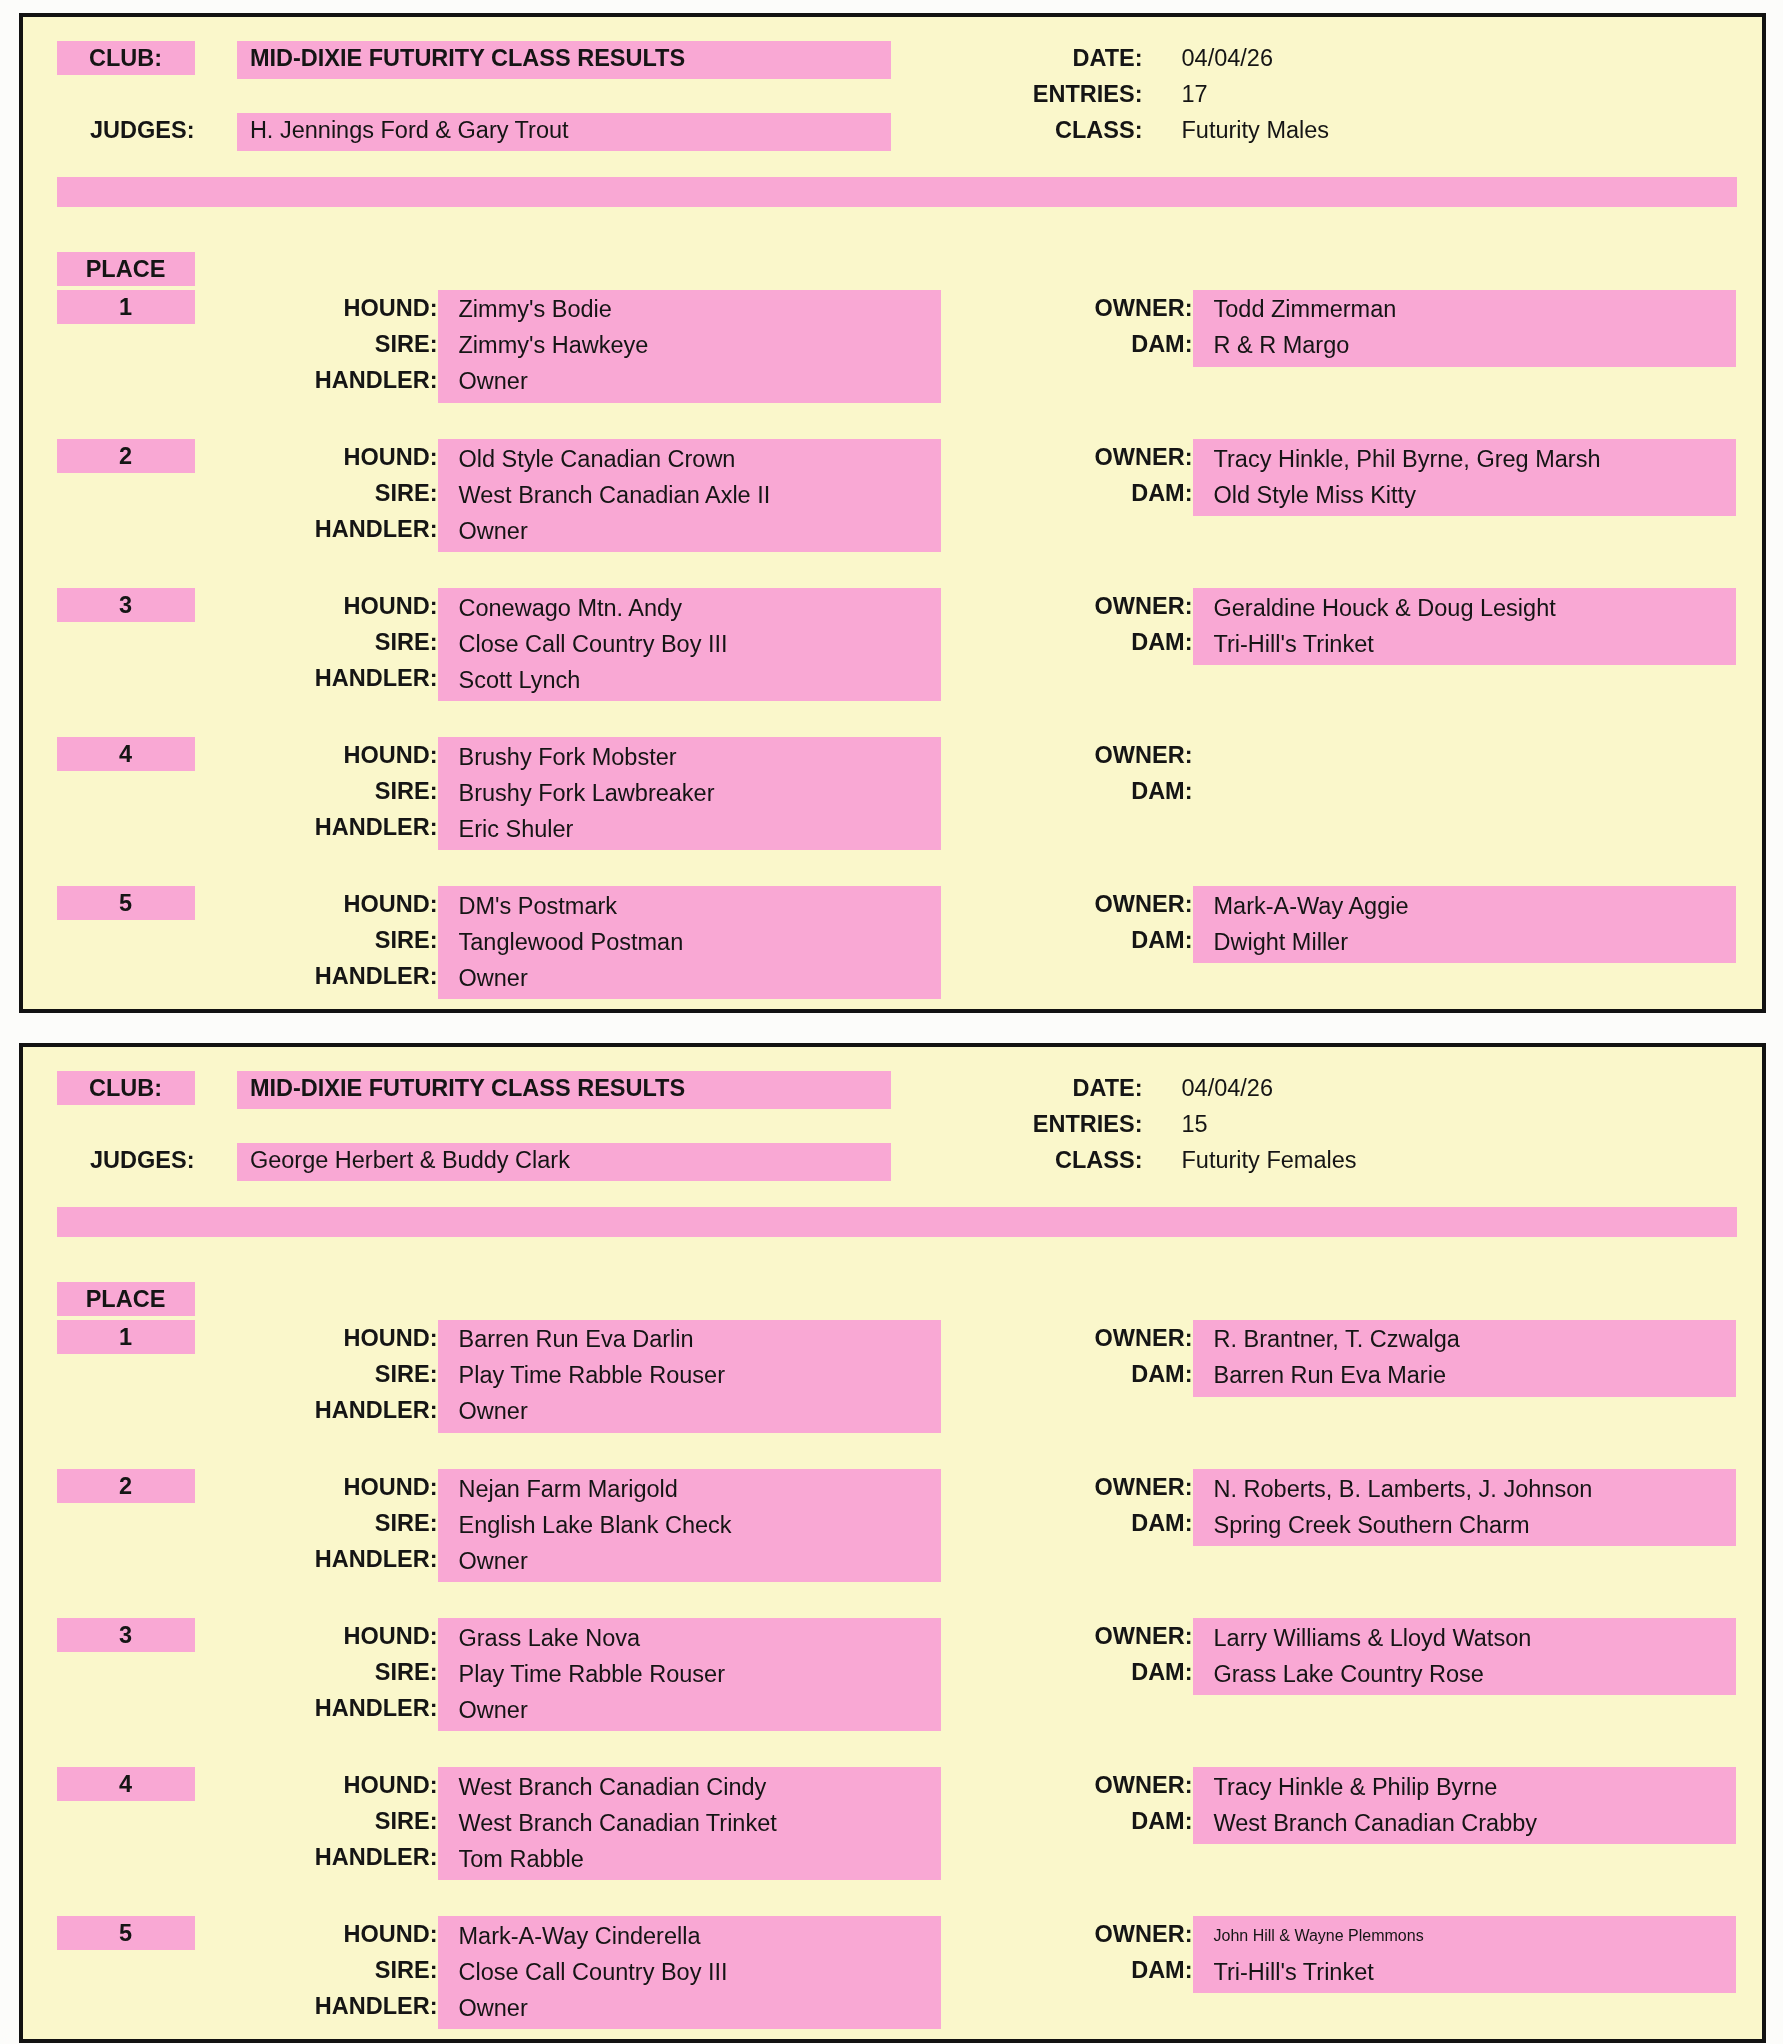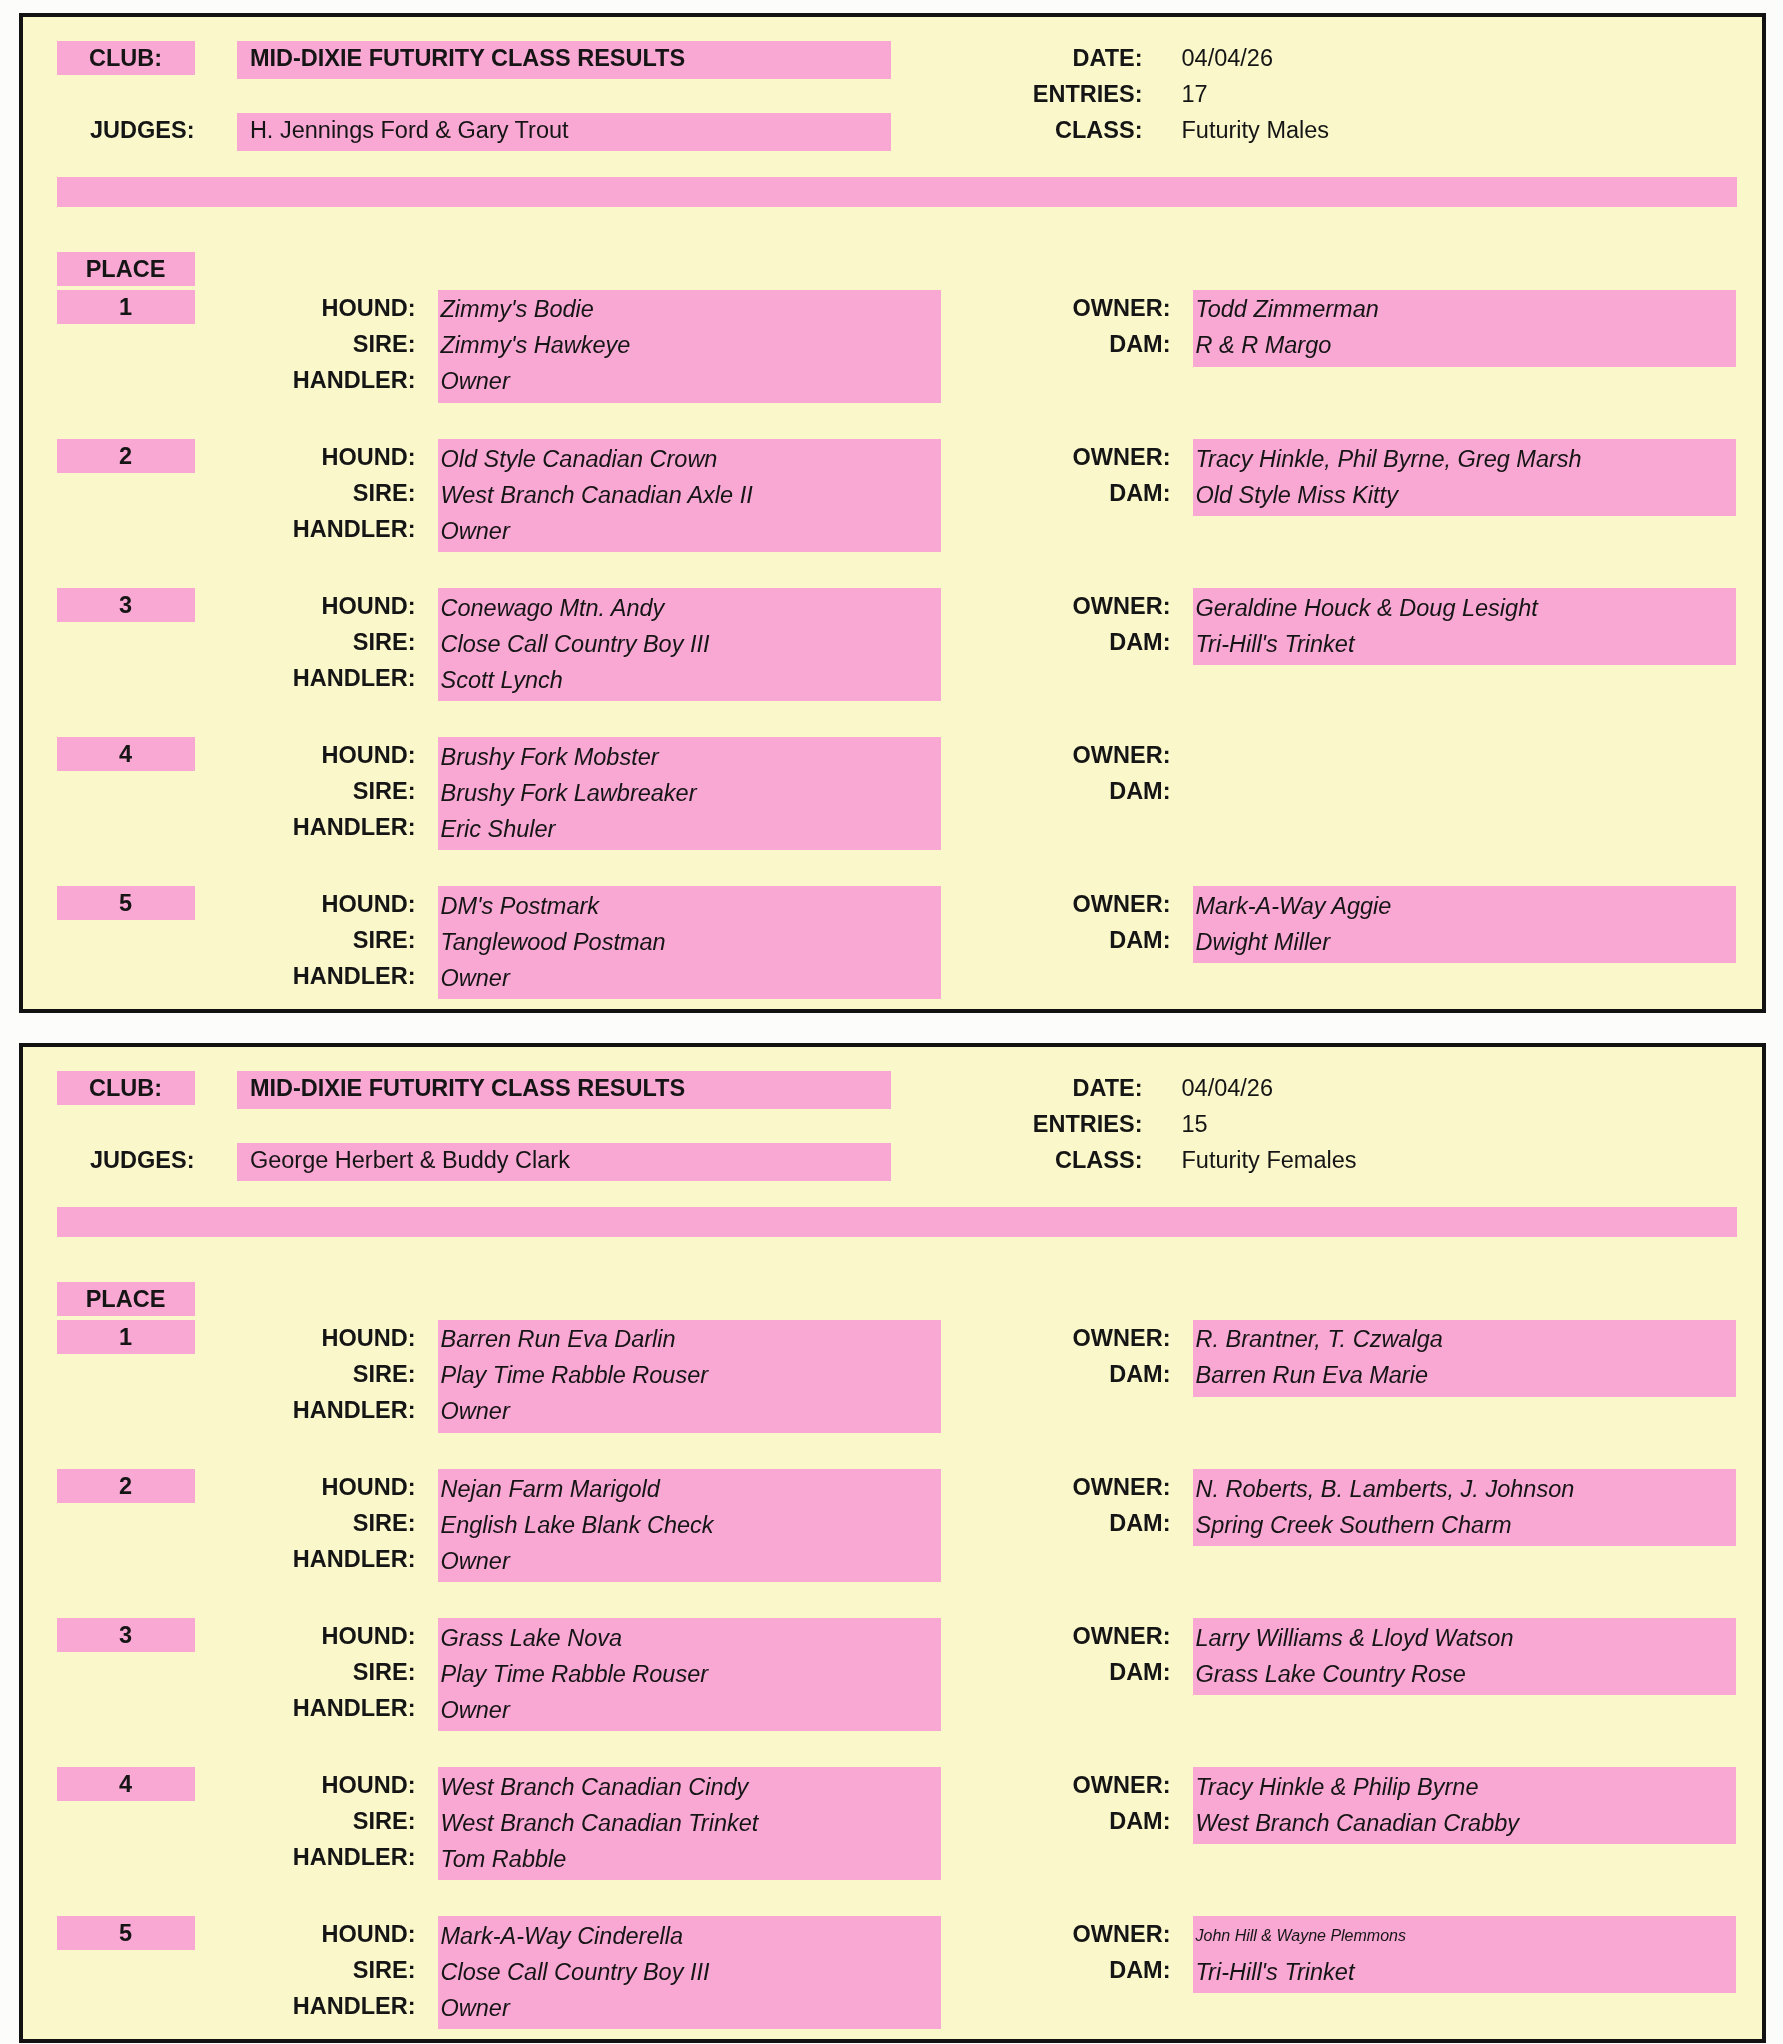"HOUND:" .pg-lcol .lab, .pg-rcol .lab { padding-right: 22px -> none }
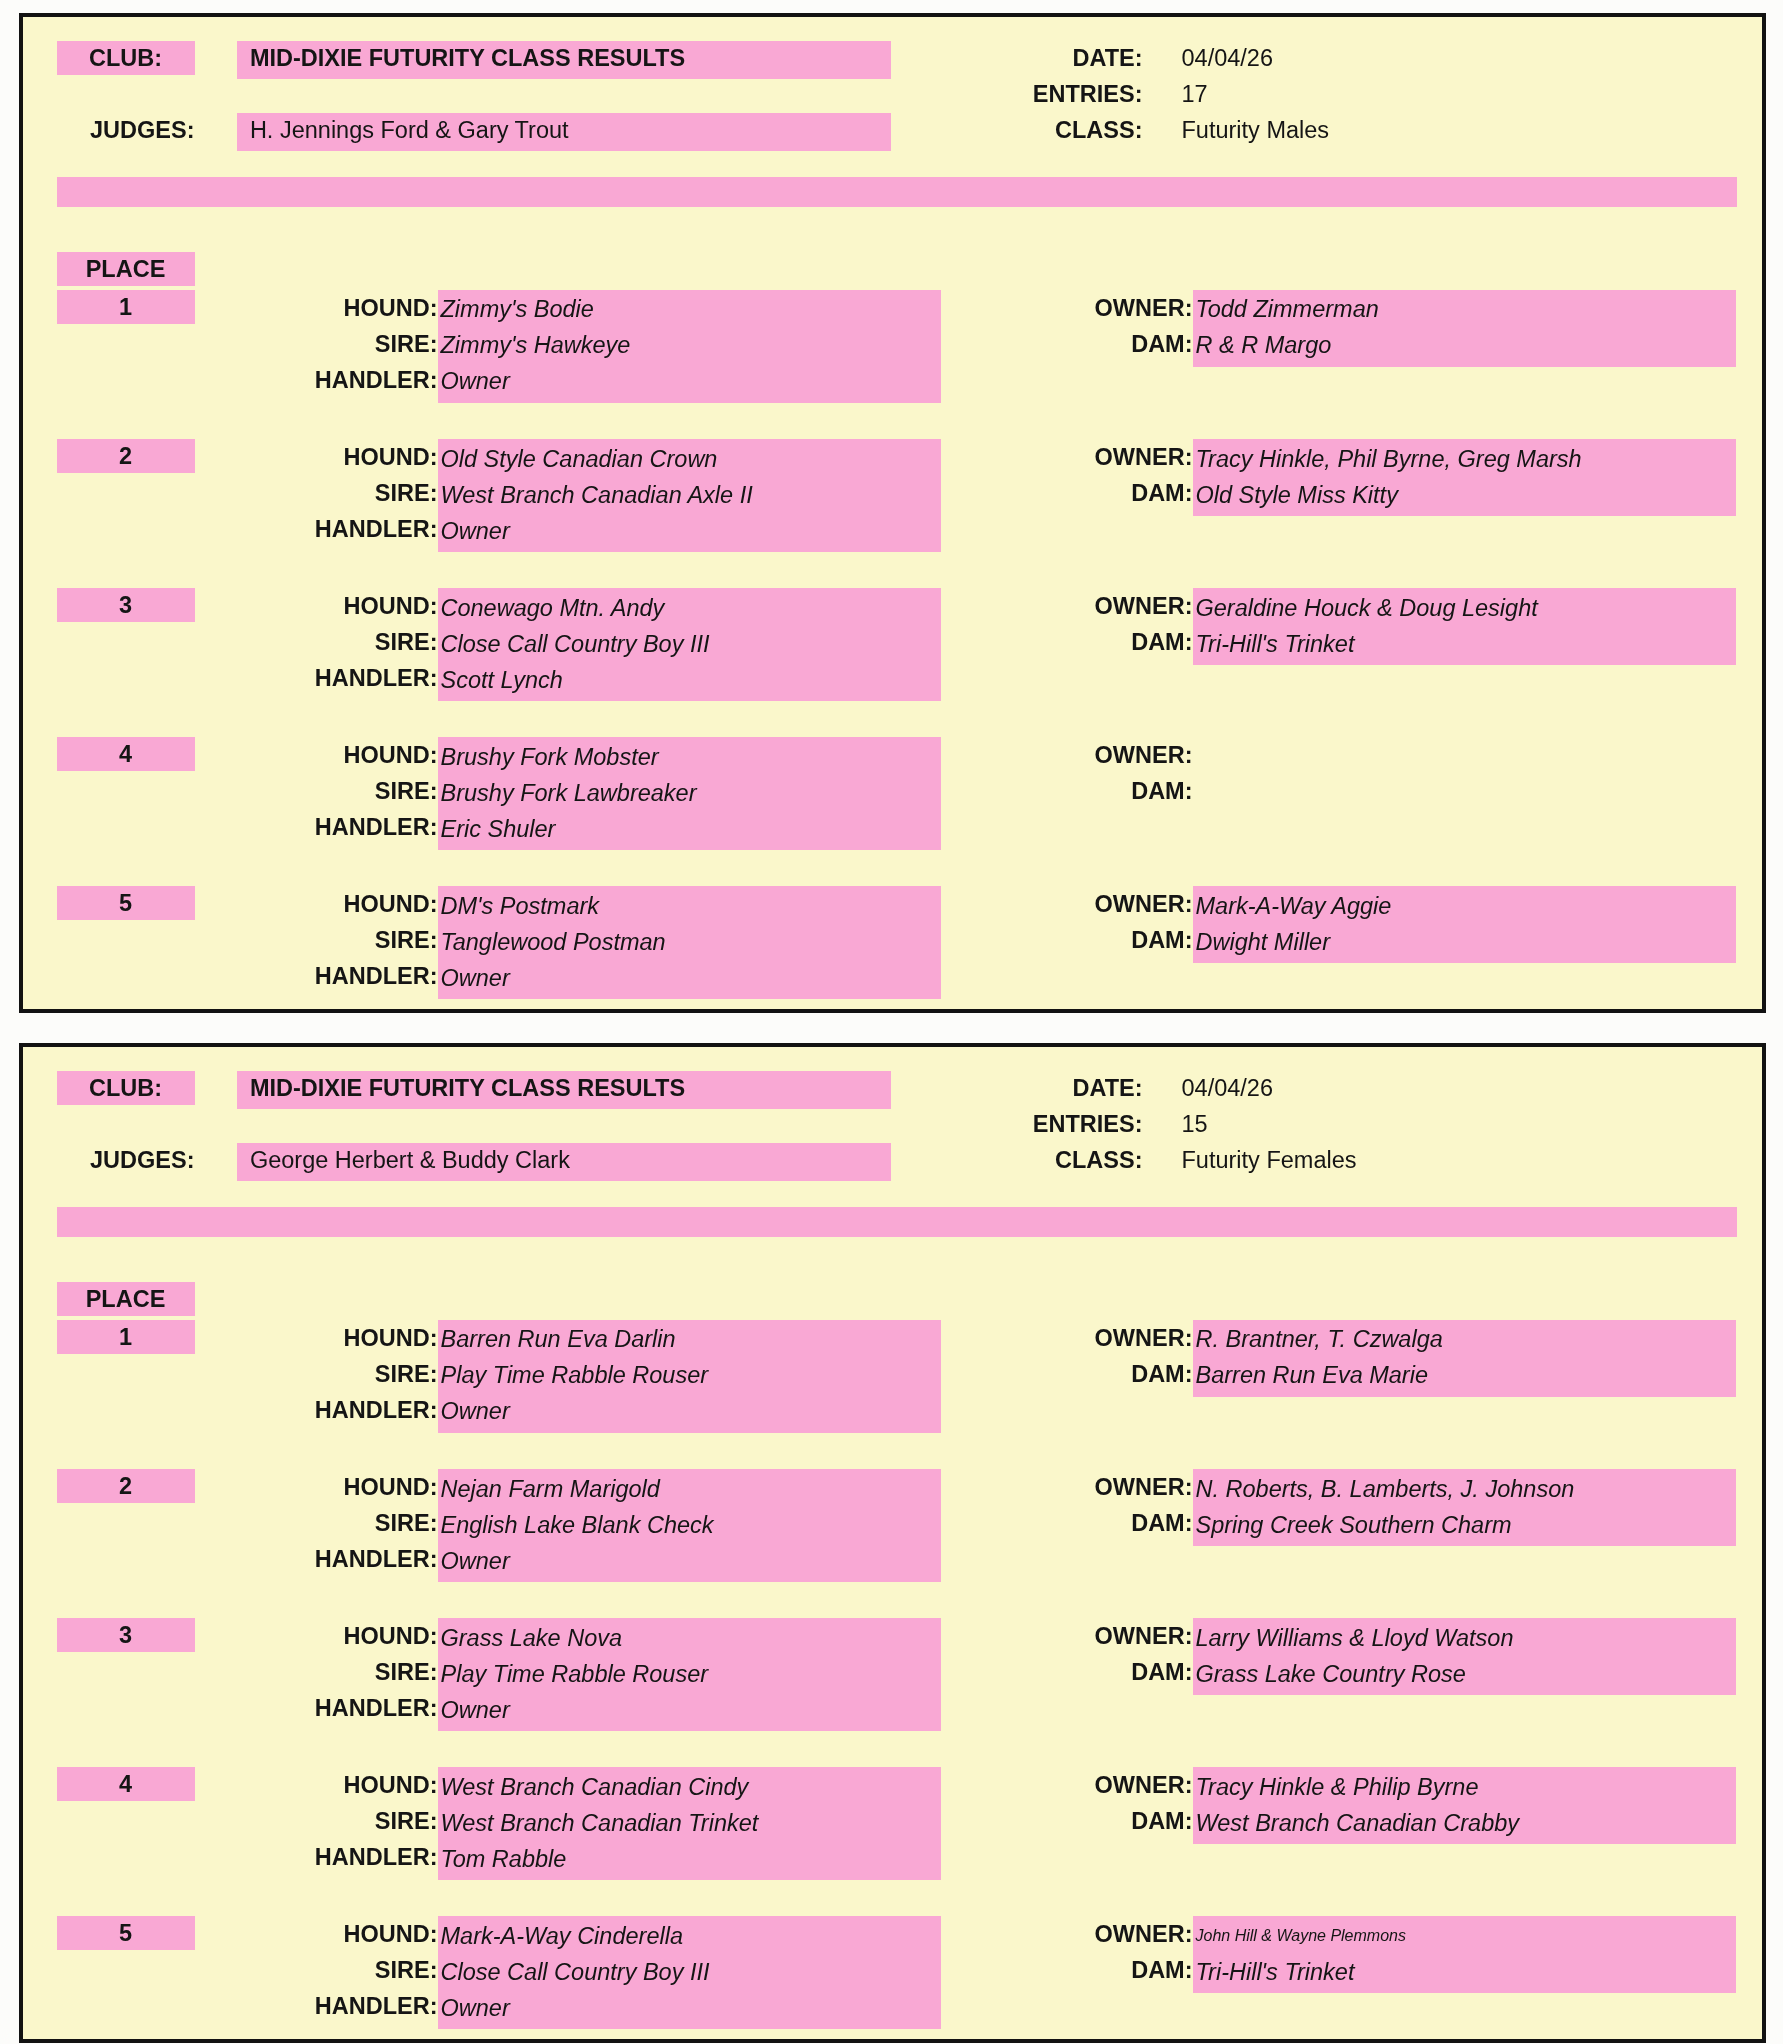"Zimmy's Bodie" .pg-lbox .val, .pg-rbox .val { font-style: italic -> none; padding-left: 3px -> 21px }
